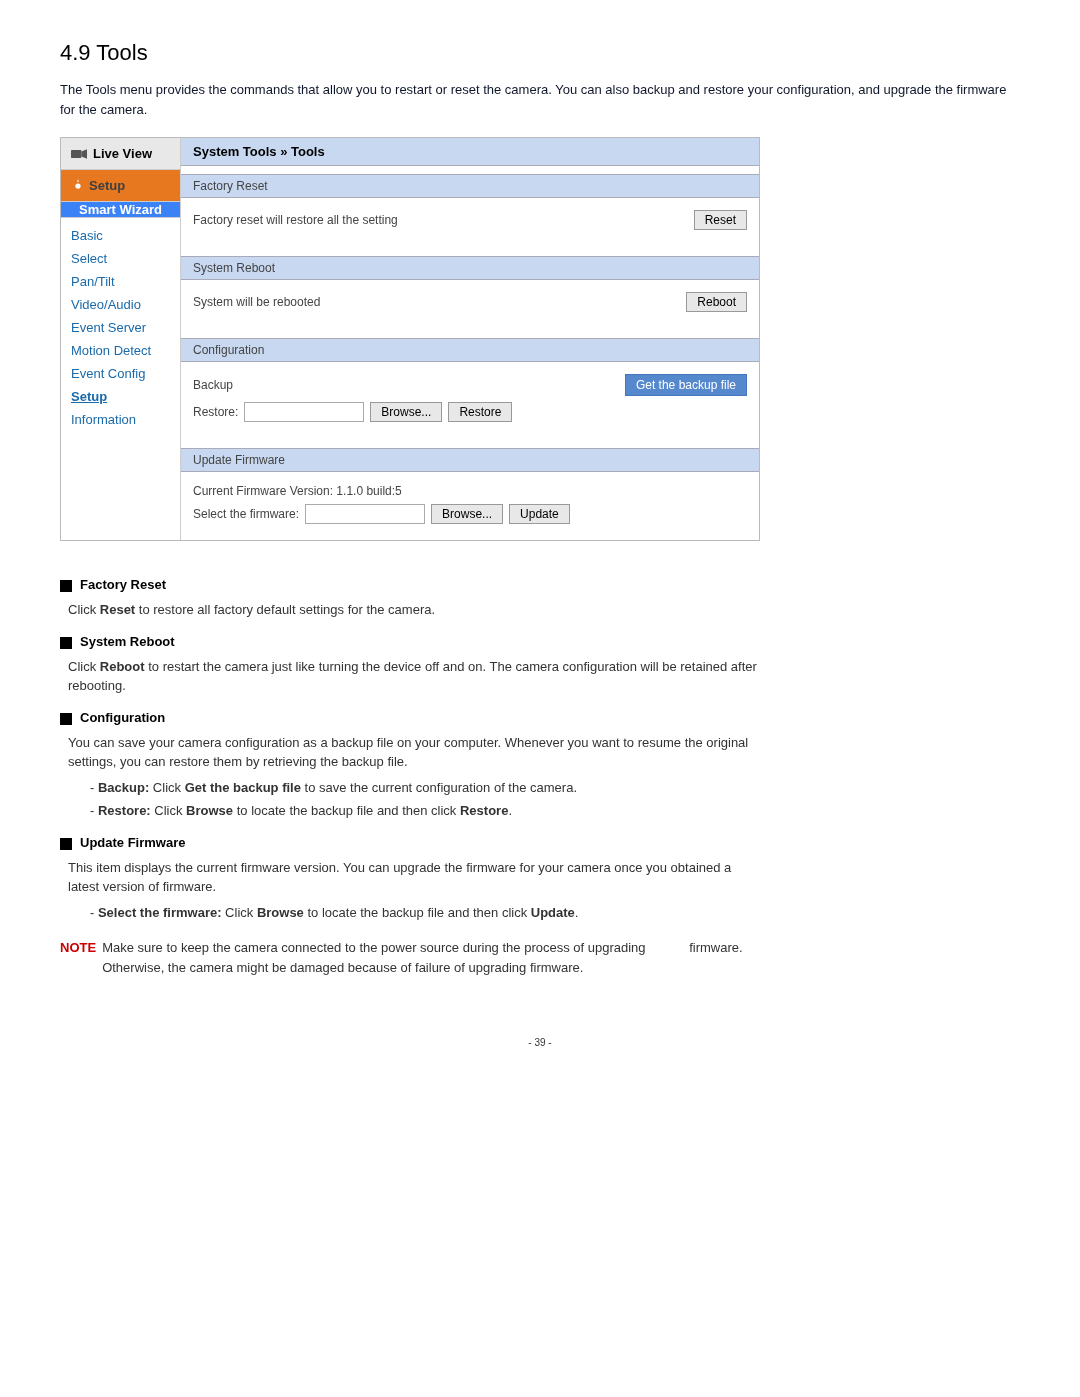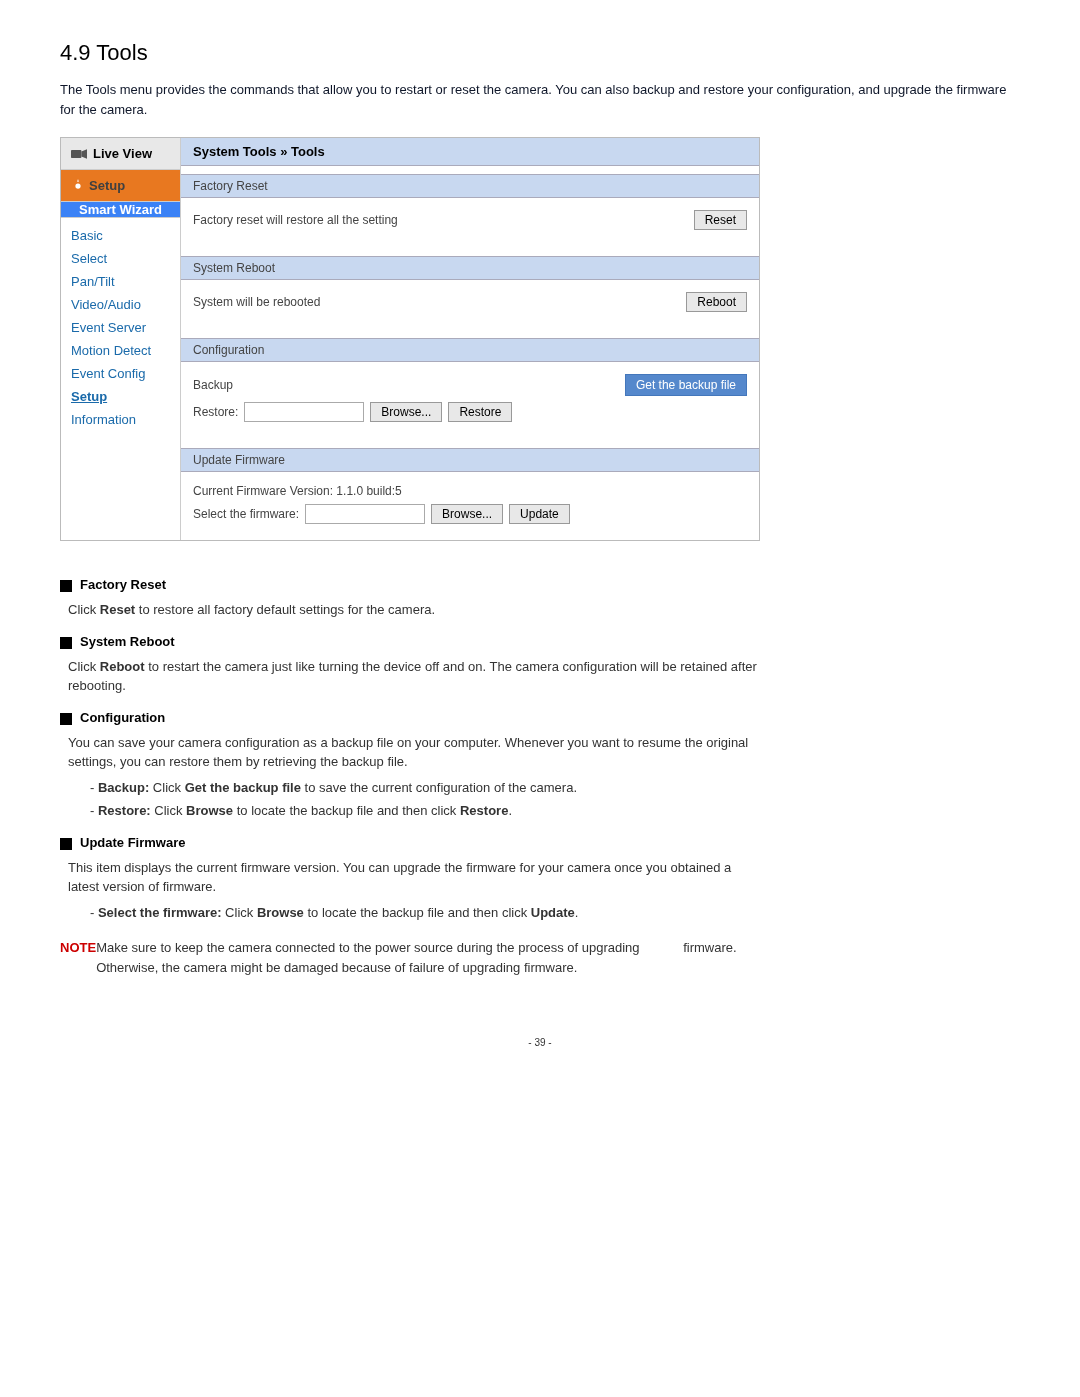"NOTE" .note-block { gap: none -> 6px }
